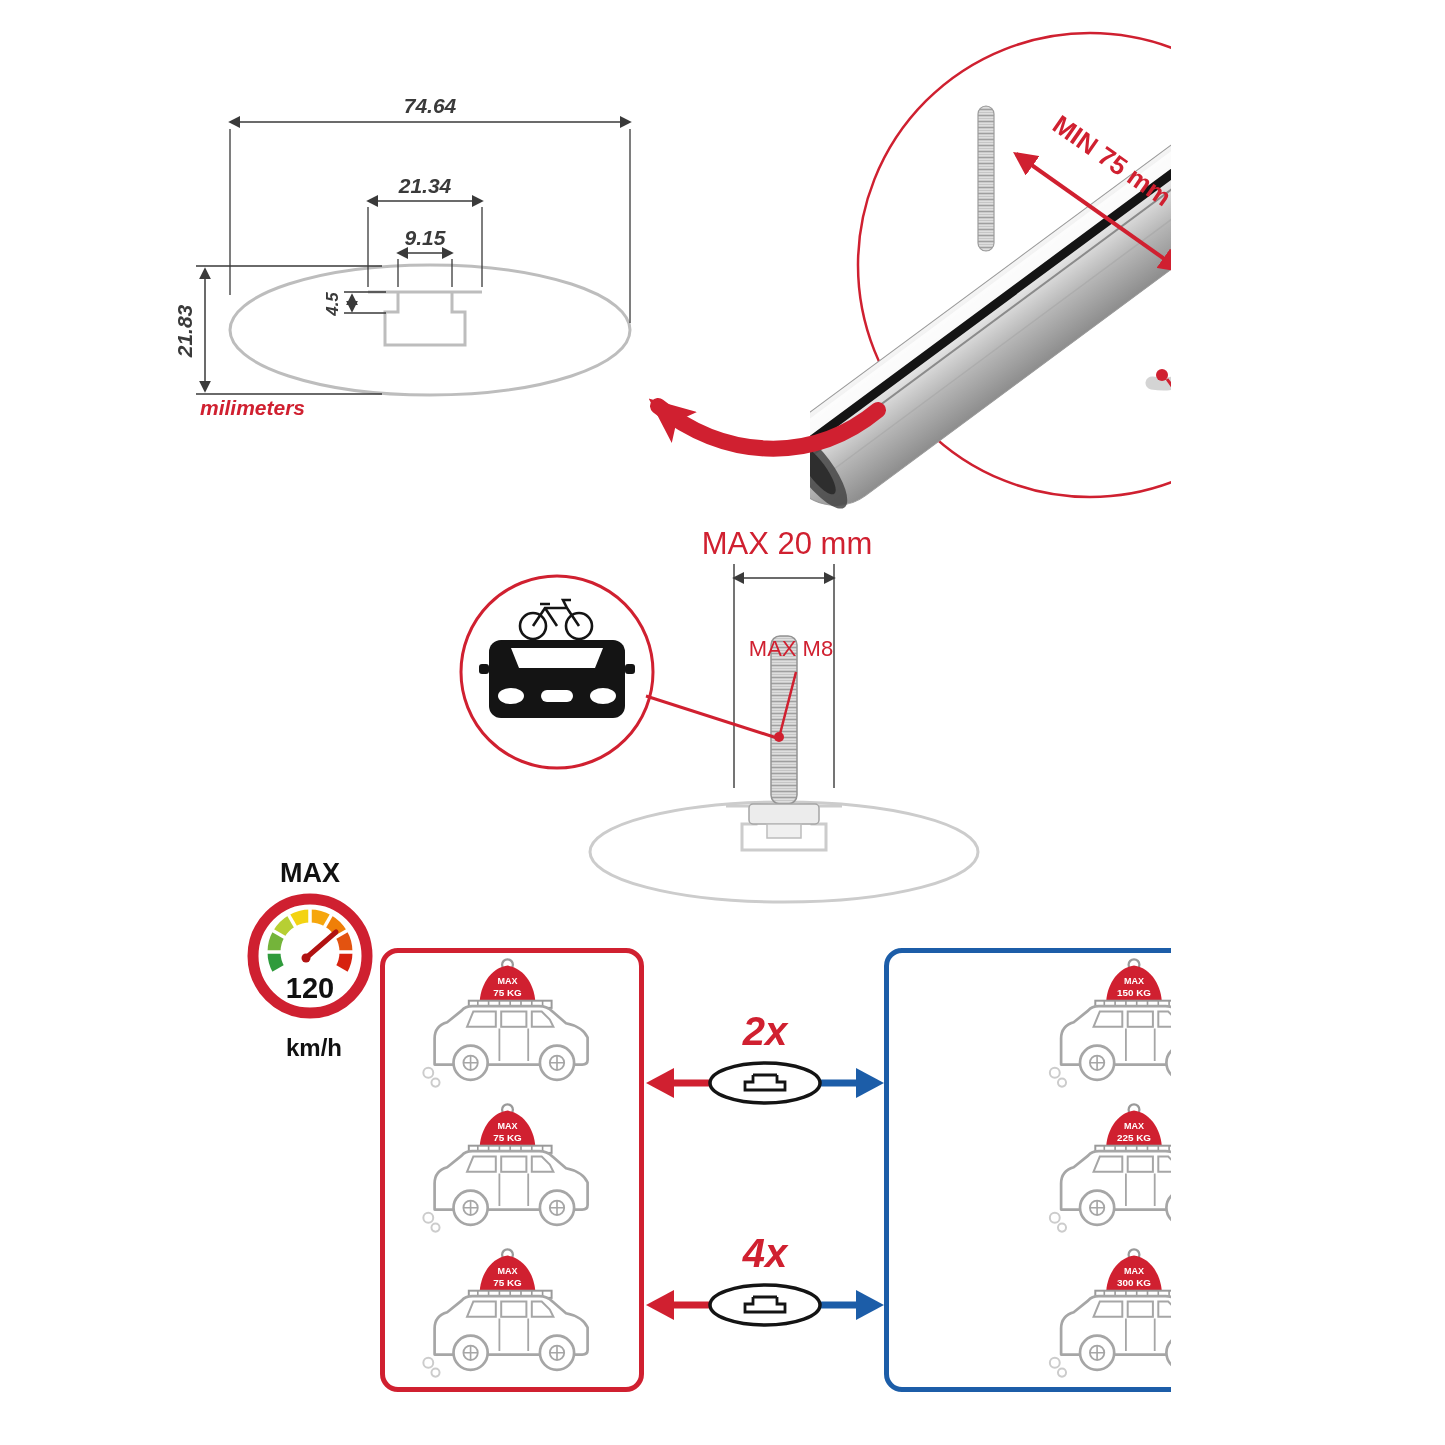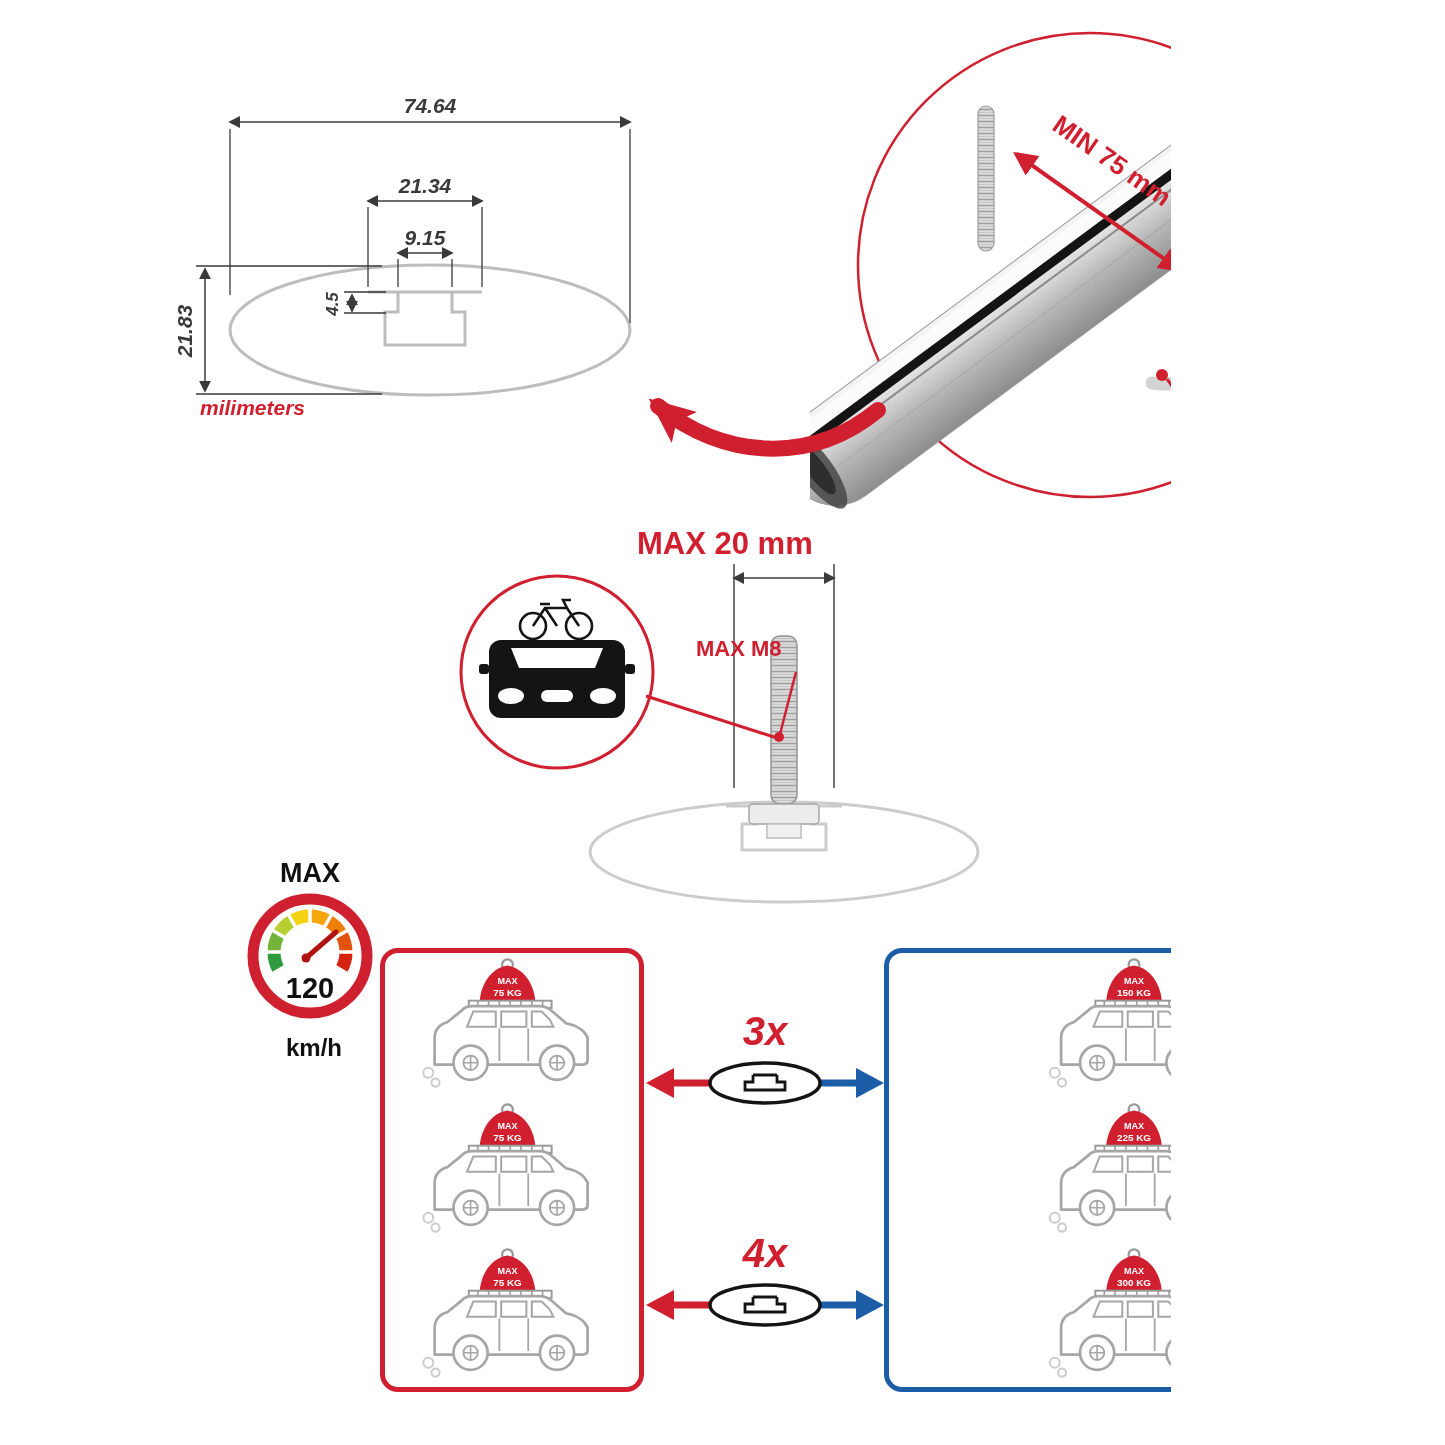"MAX 20 mm" .red-label { font-weight: bold -> normal; text-align: none -> center }
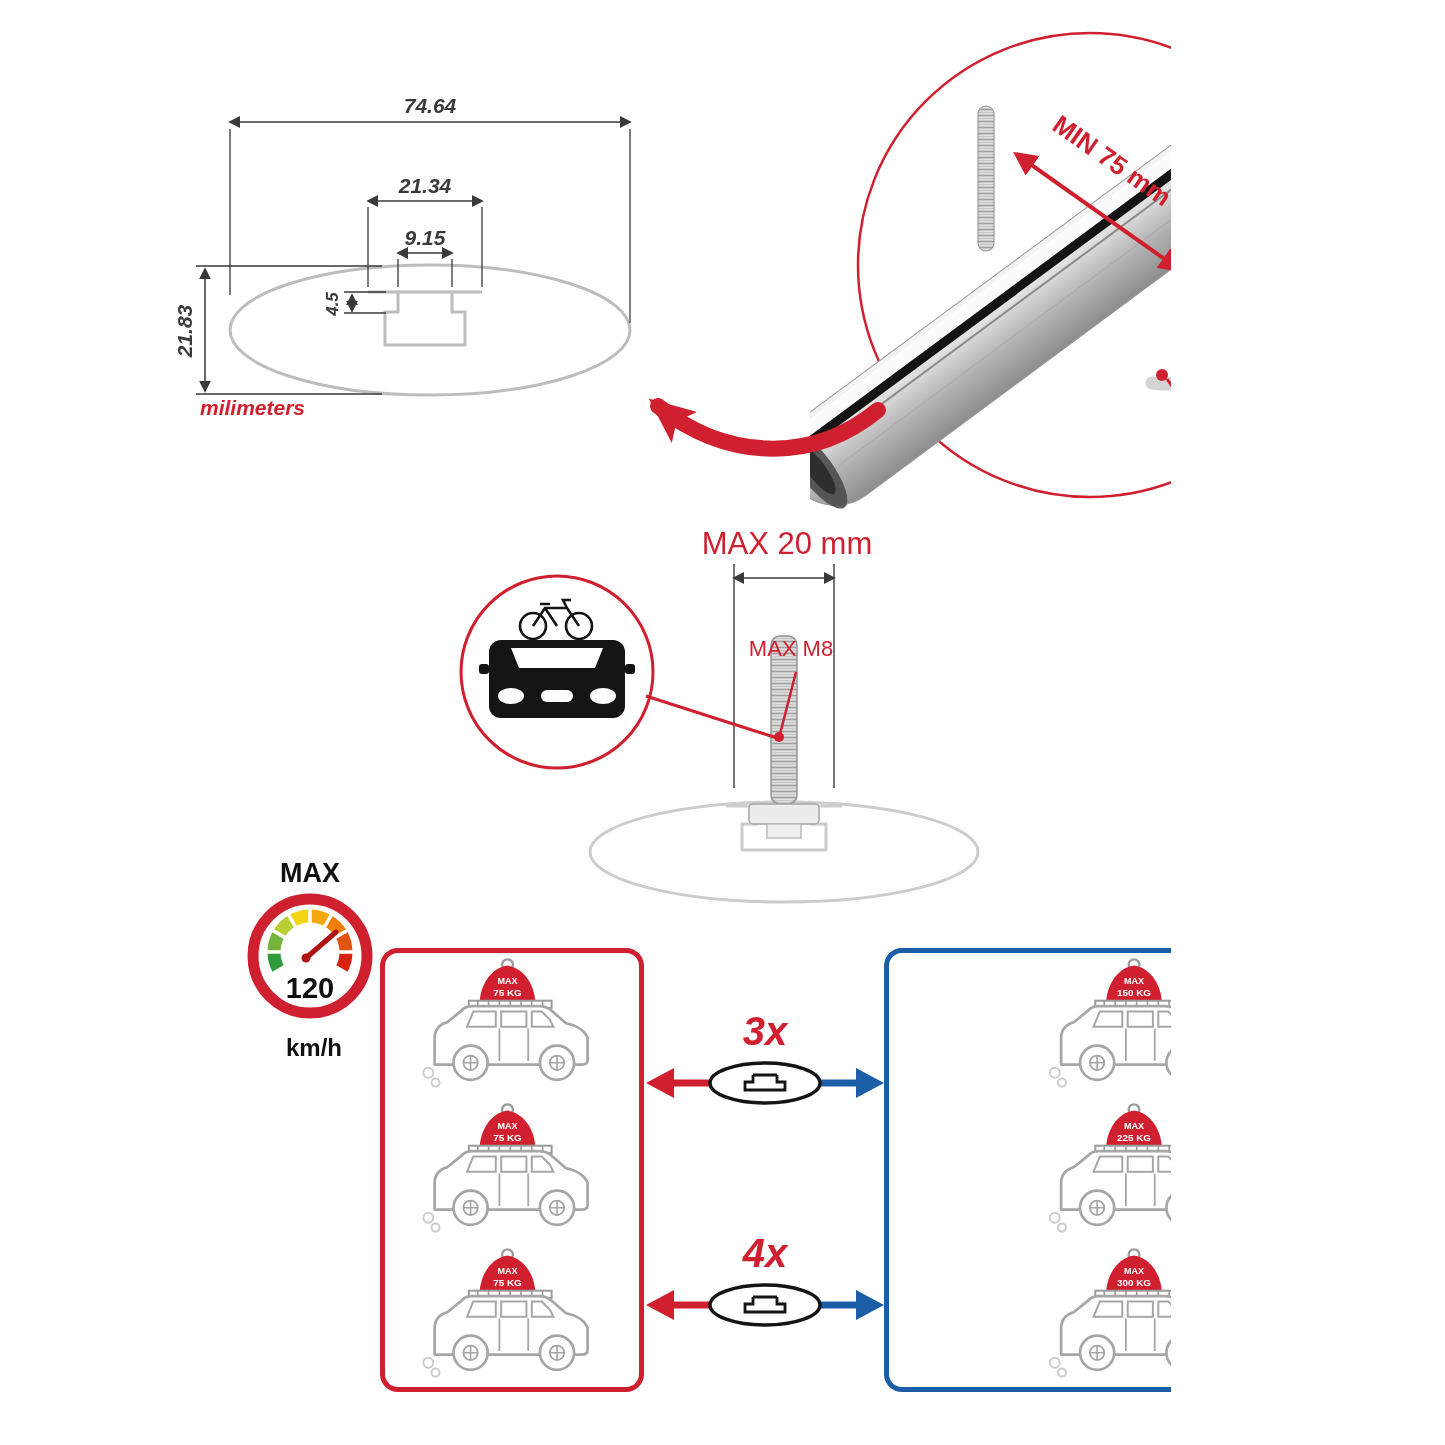"2x" div.mult-row { html: none -> <div> <div>2x</div> <svg> <path></path> <polygon></polygon> <path></path> <polygon></polygon> <ellipse></ellipse> <path></path> </svg> </div> }
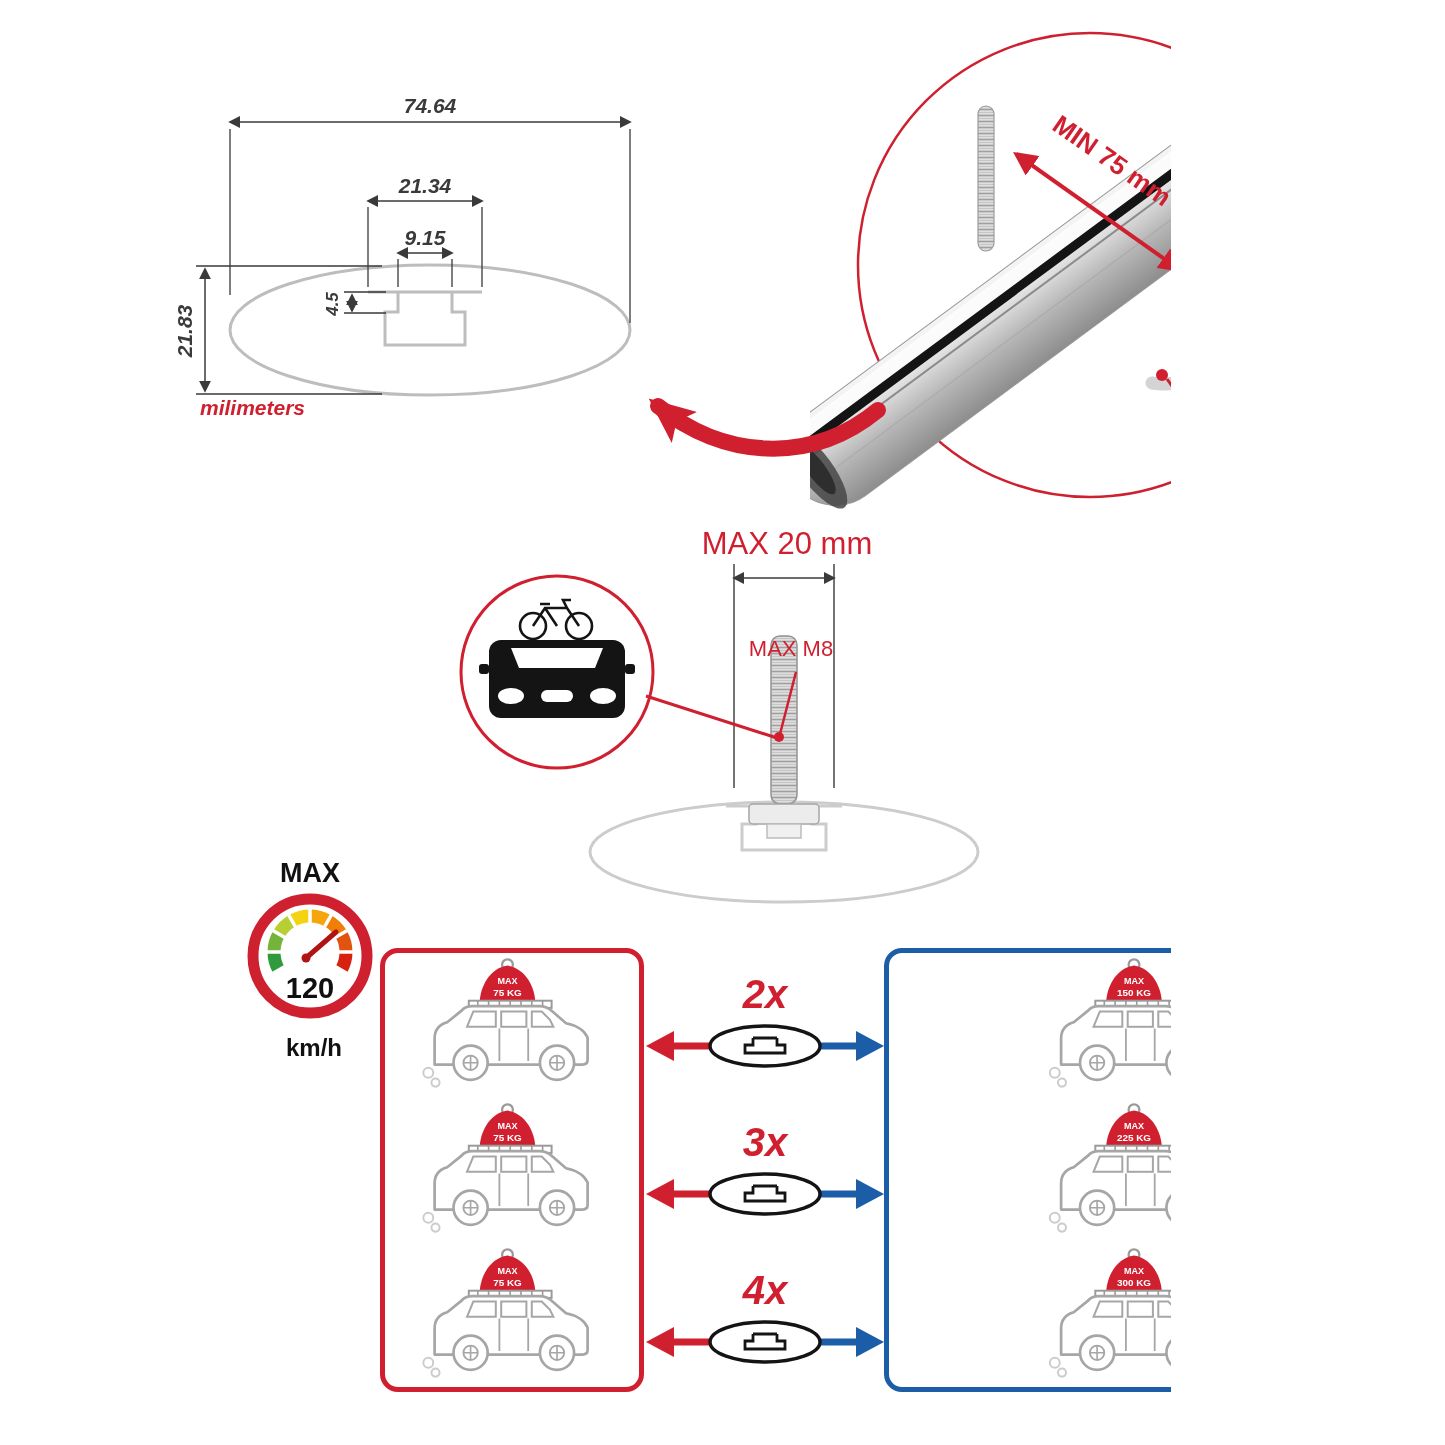"3x" div.mult-row { html: <div> <div>3x</div> <svg> <path></path> <polygon></polygon> <path></path> <polygon></polygon> <ellipse></ellipse> <path></path> </svg> </div> -> none }
